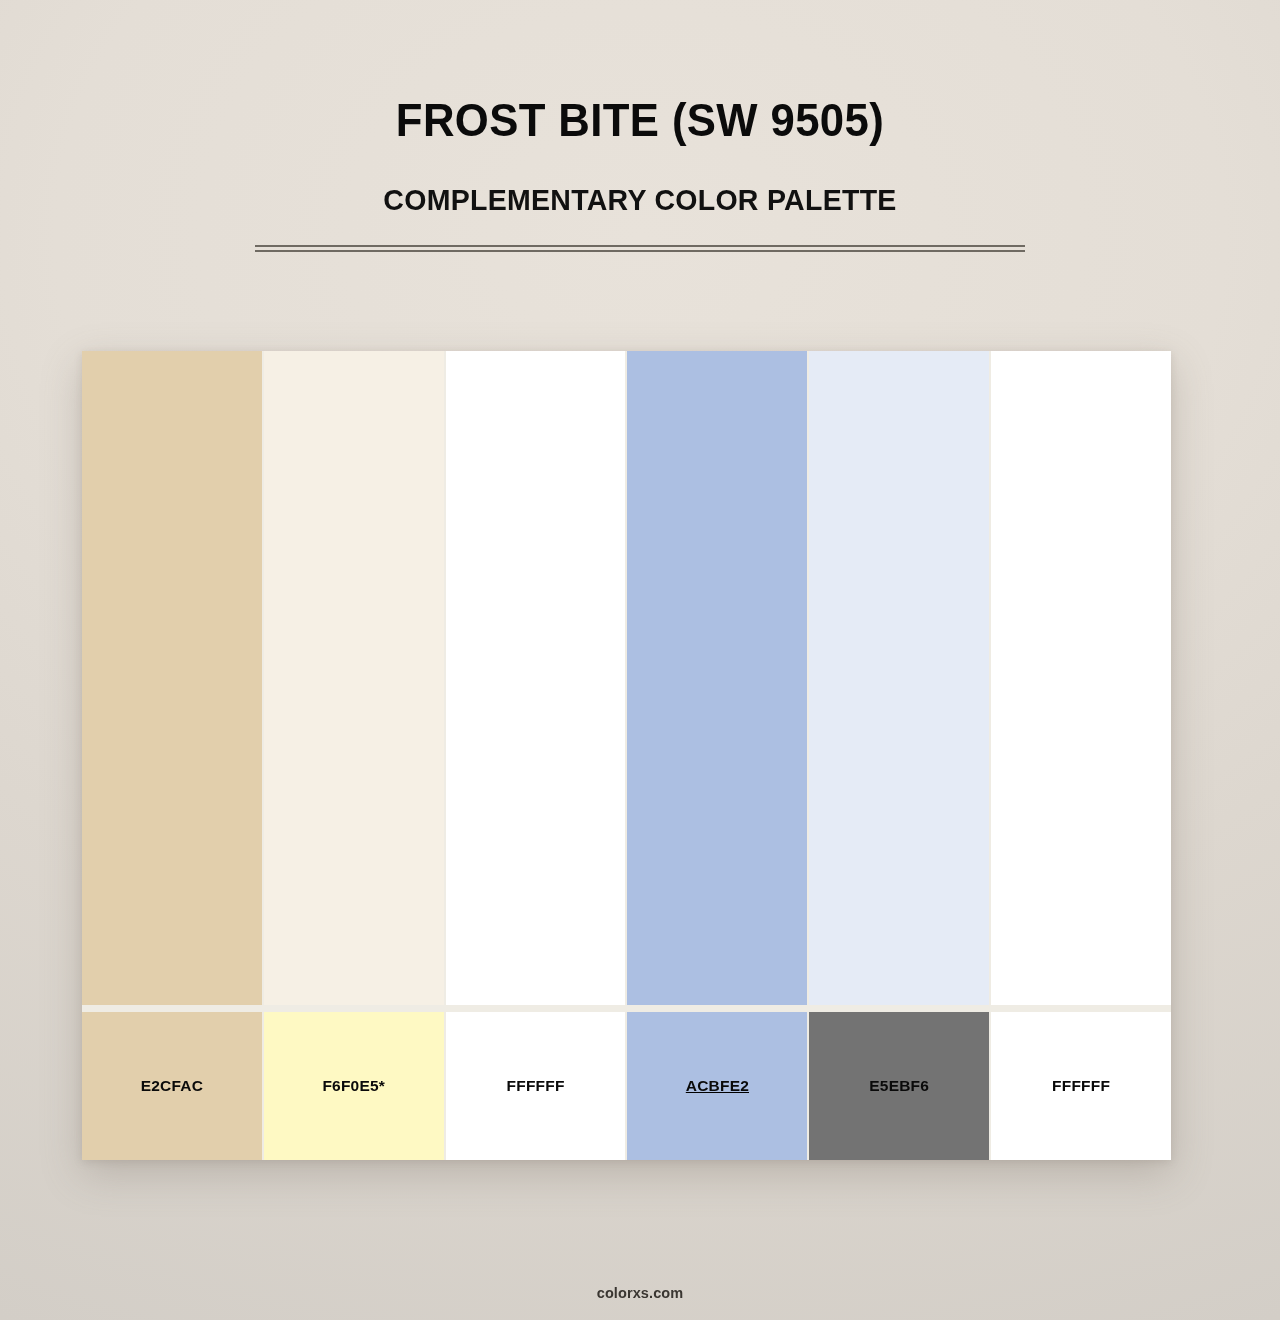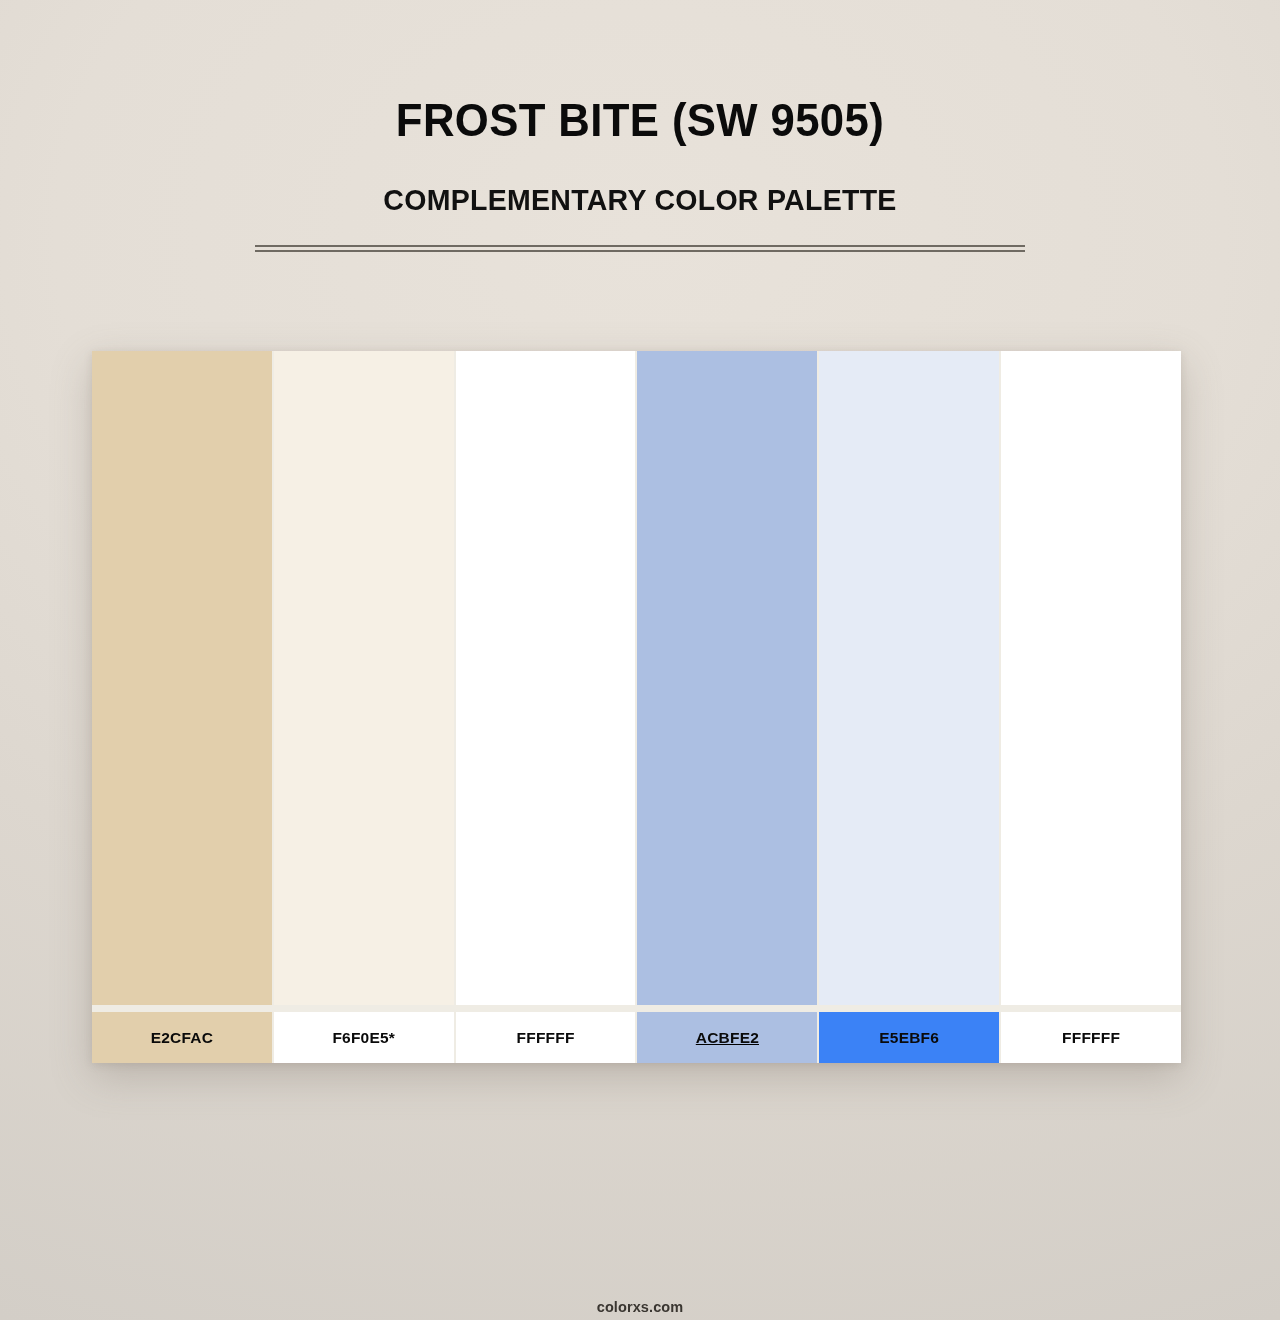"E2CFAC" .palette { height: 712px -> 809px; left: 92px -> 82px }
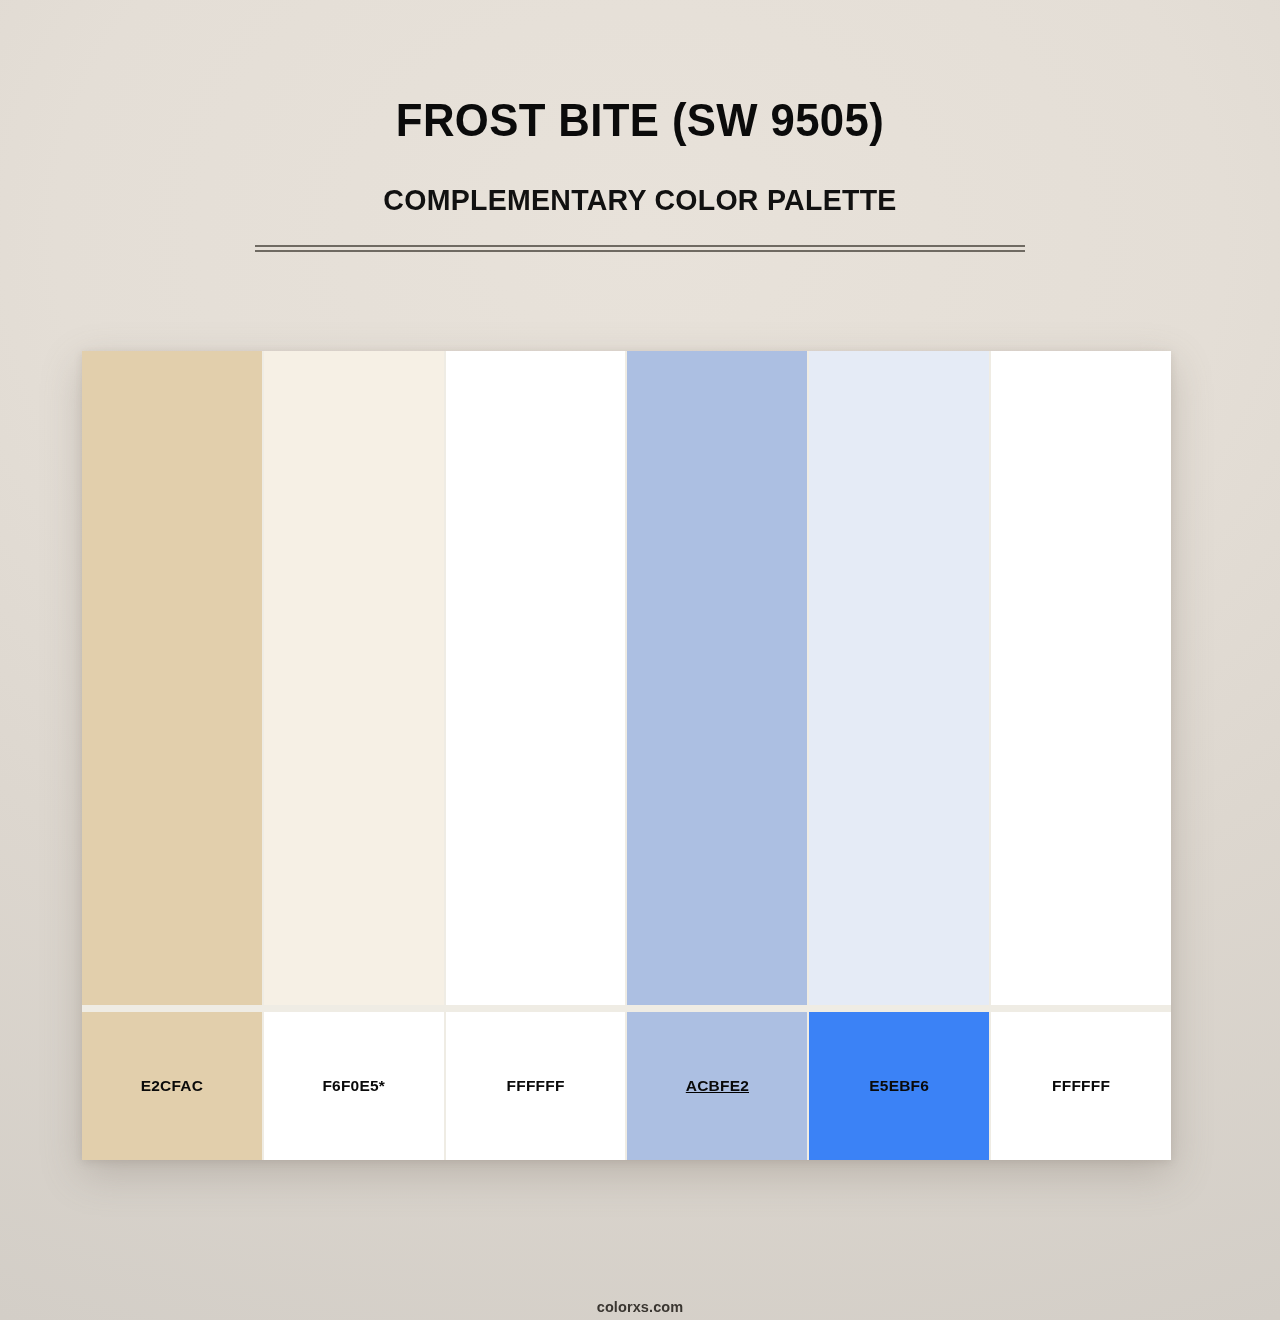"F6F0E5*" div.label-cell { background: #ffffff -> #fef9c3 }
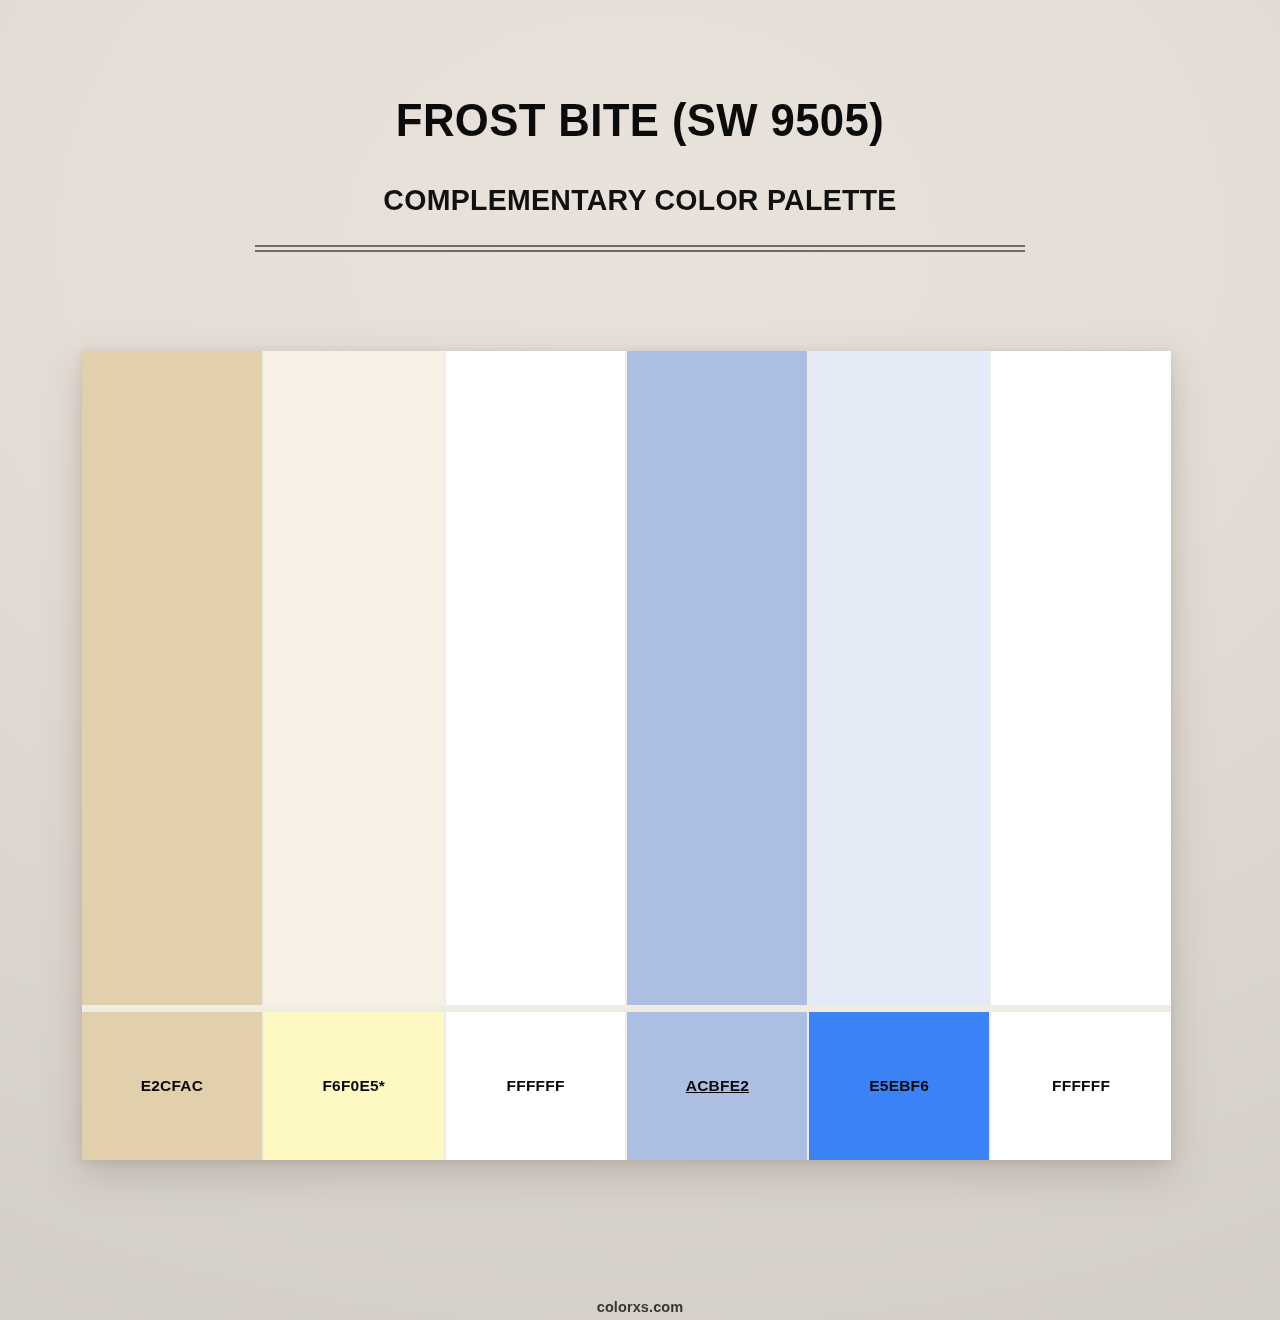"E5EBF6" div.label-cell { background: #3b82f6 -> #737373 }
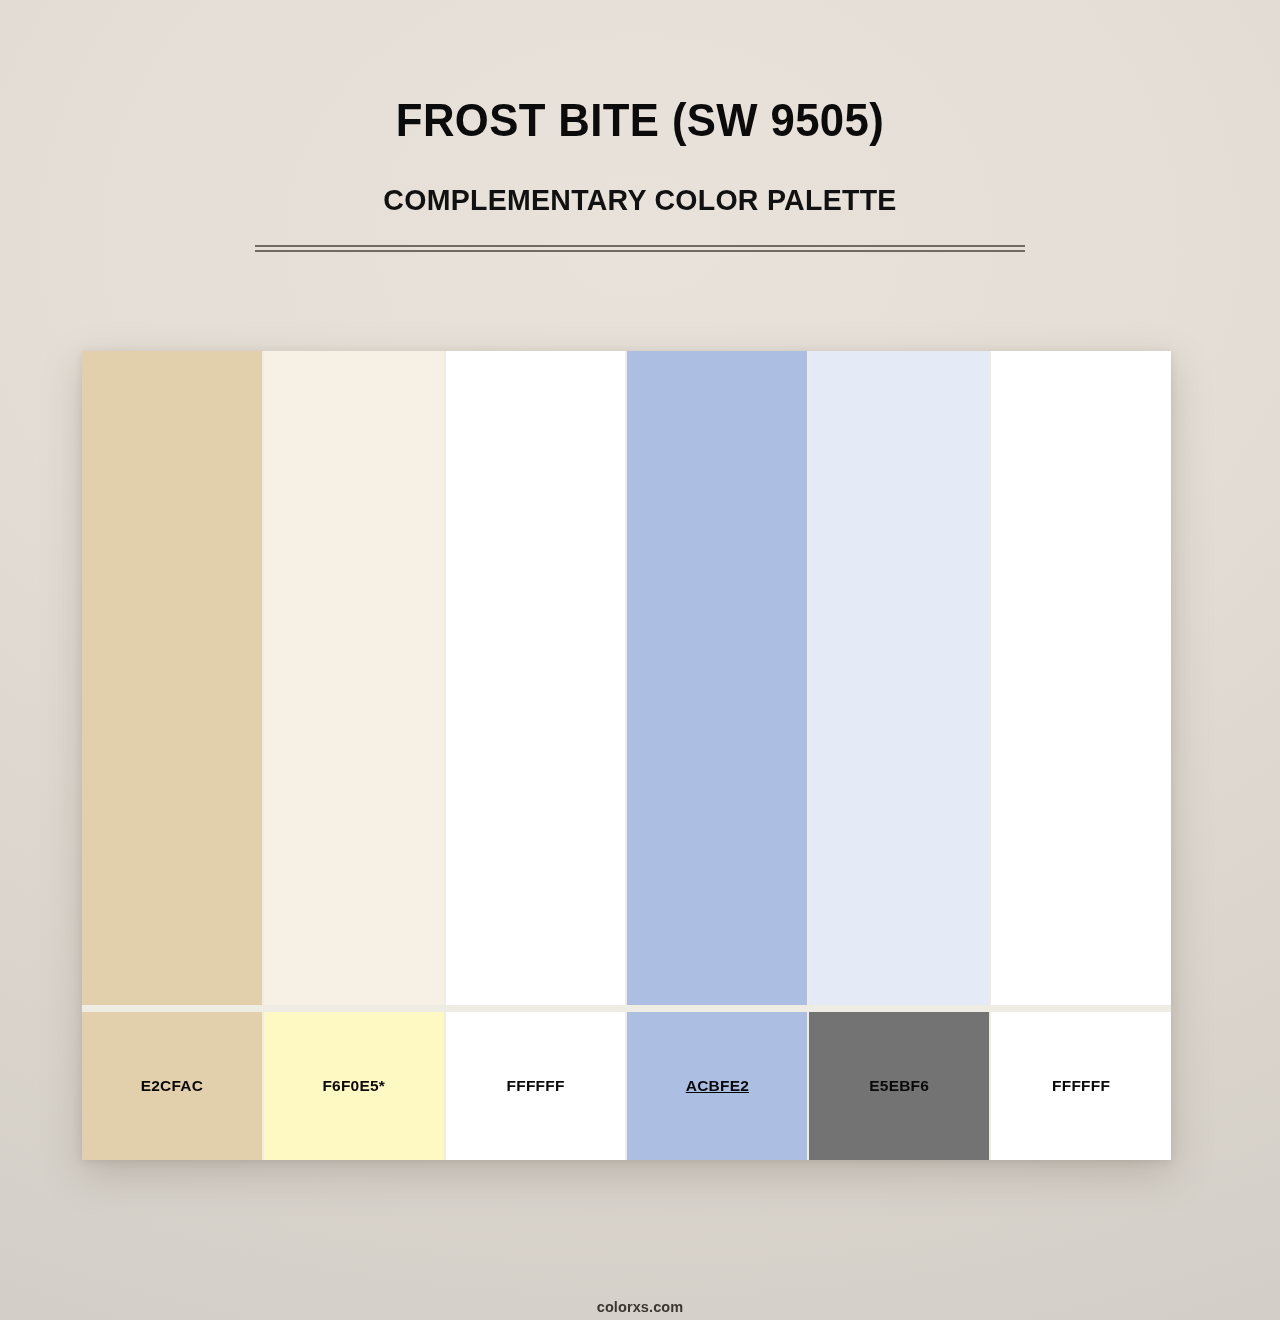"colorxs.com" .footer { bottom: 4px -> 18px }
